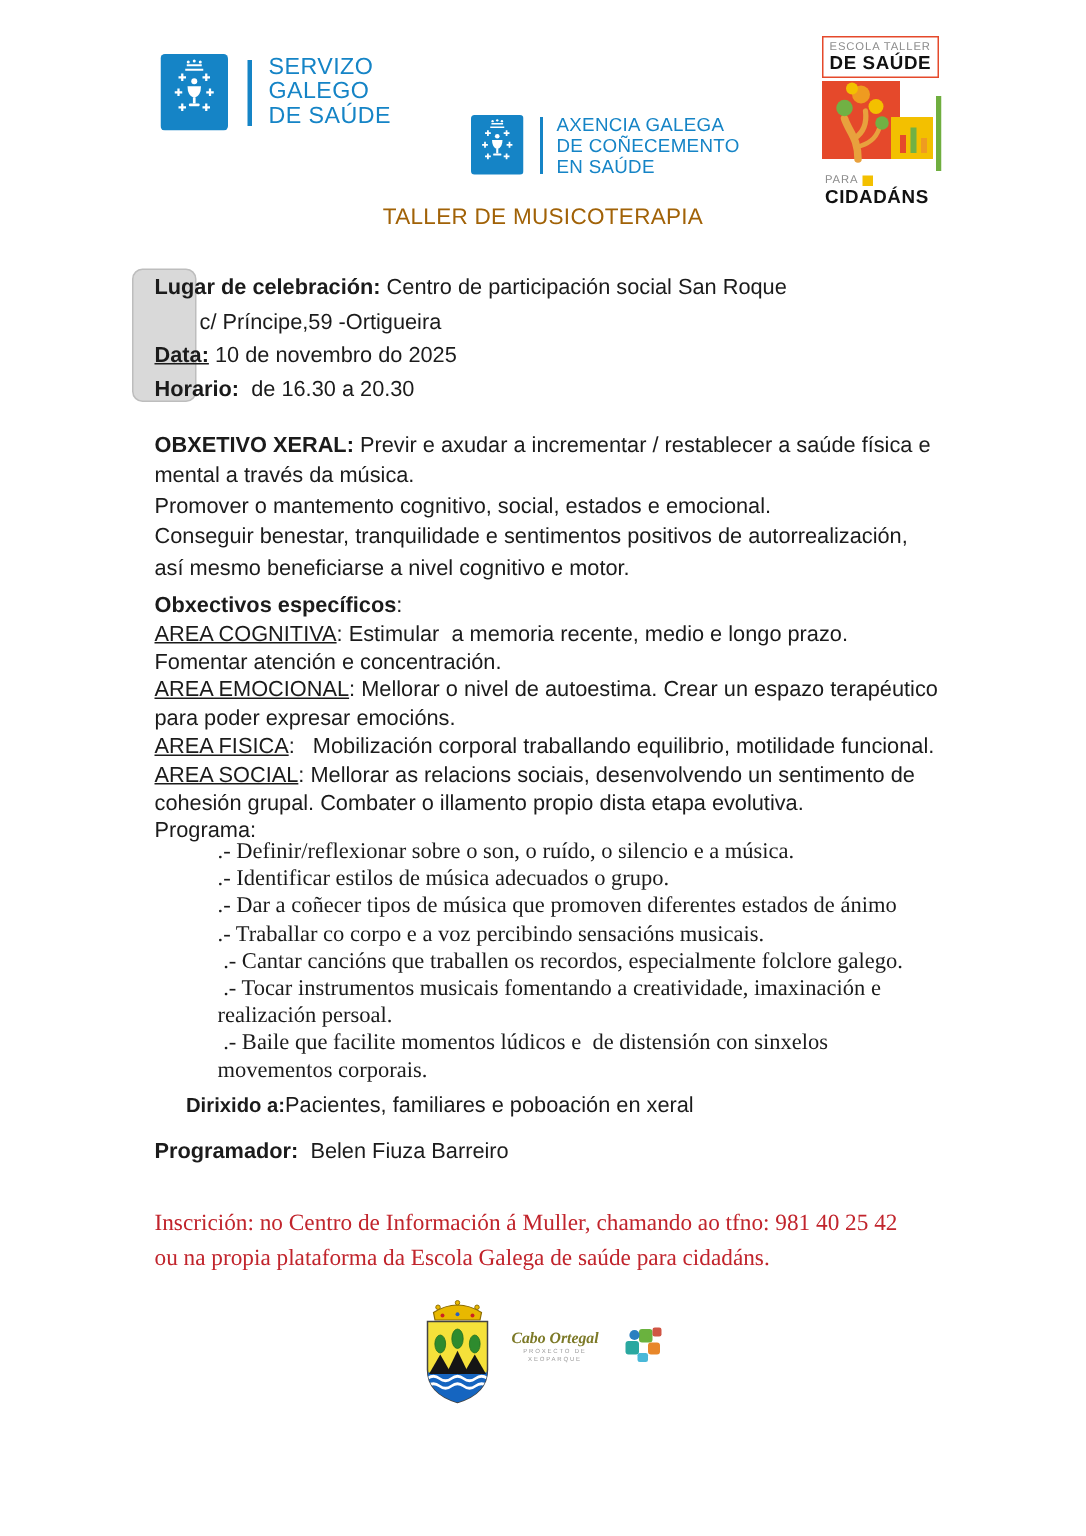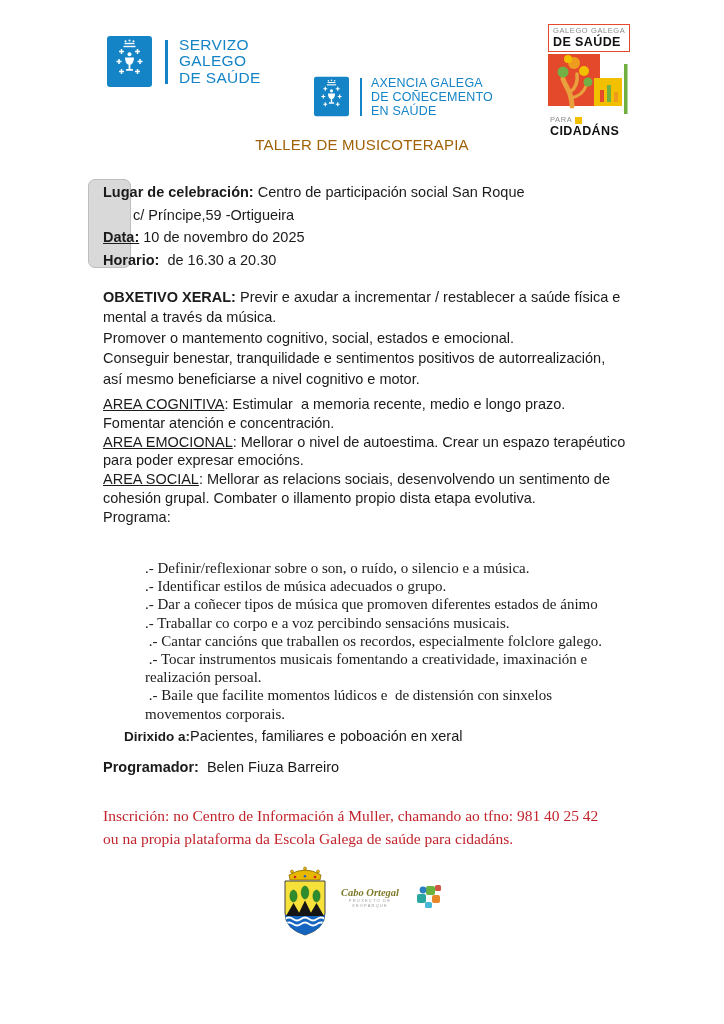"GALEGO GALEGA" div.escola-small { text: GALEGO GALEGA -> ESCOLA TALLER }
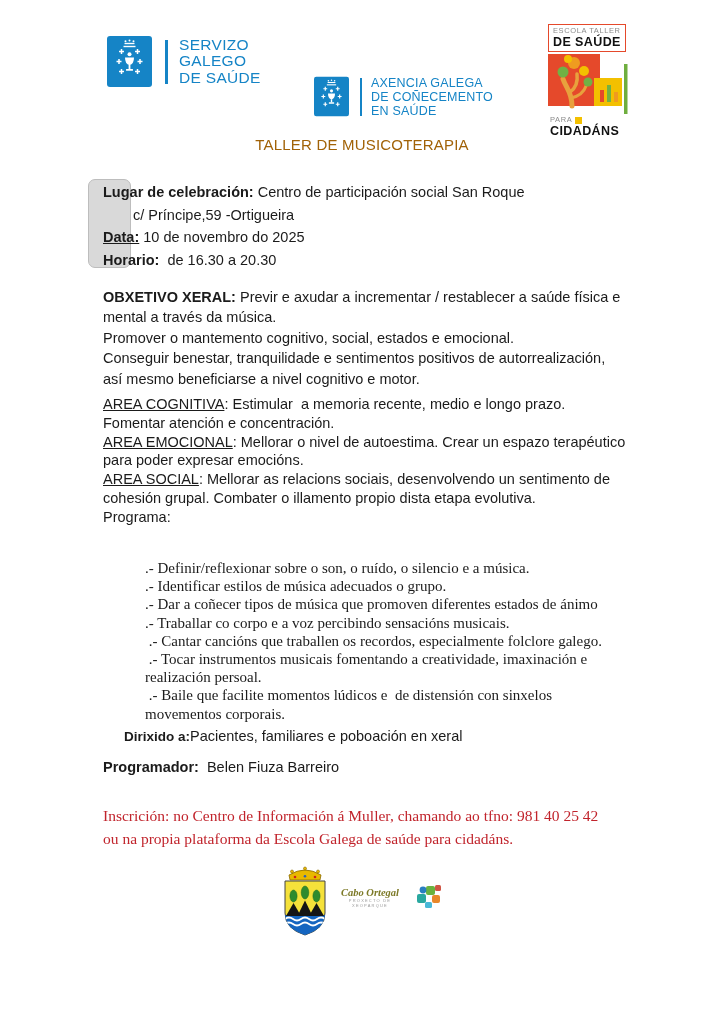"Obxectivos específicos:" div { html: none -> <div><span>Obxectivos específicos</span><span>:</span></div> }
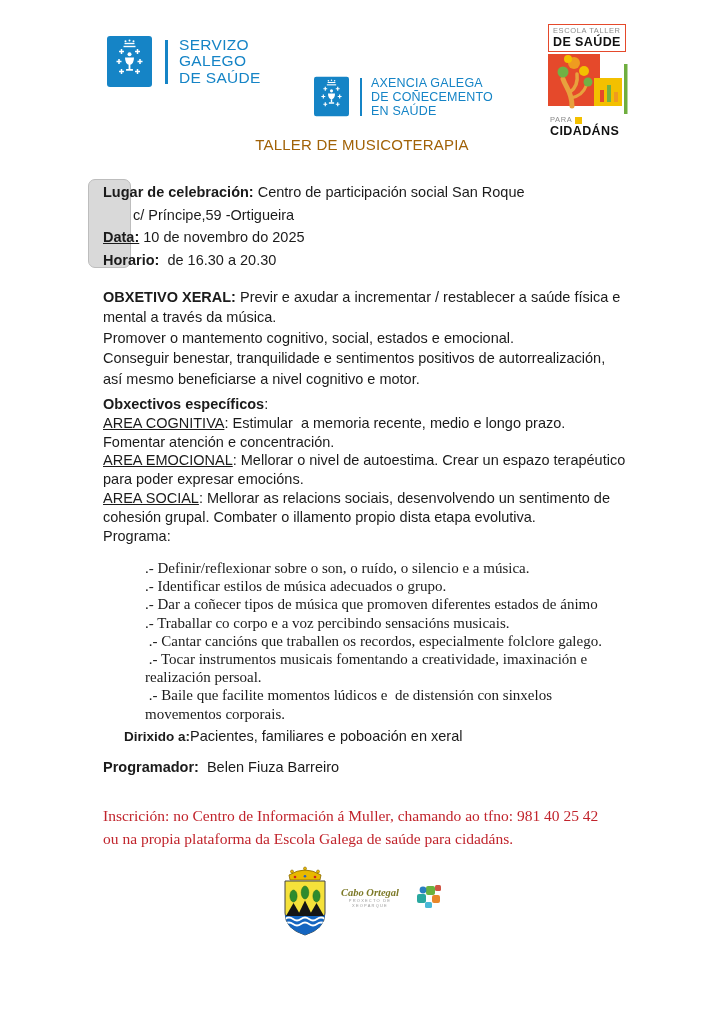"AREA FISICA: Mobilización corporal" div { html: none -> <div><span>AREA FISICA</span><span>: Mobilización corporal traballando equilibrio, motilidade funcional.</span></div> }
